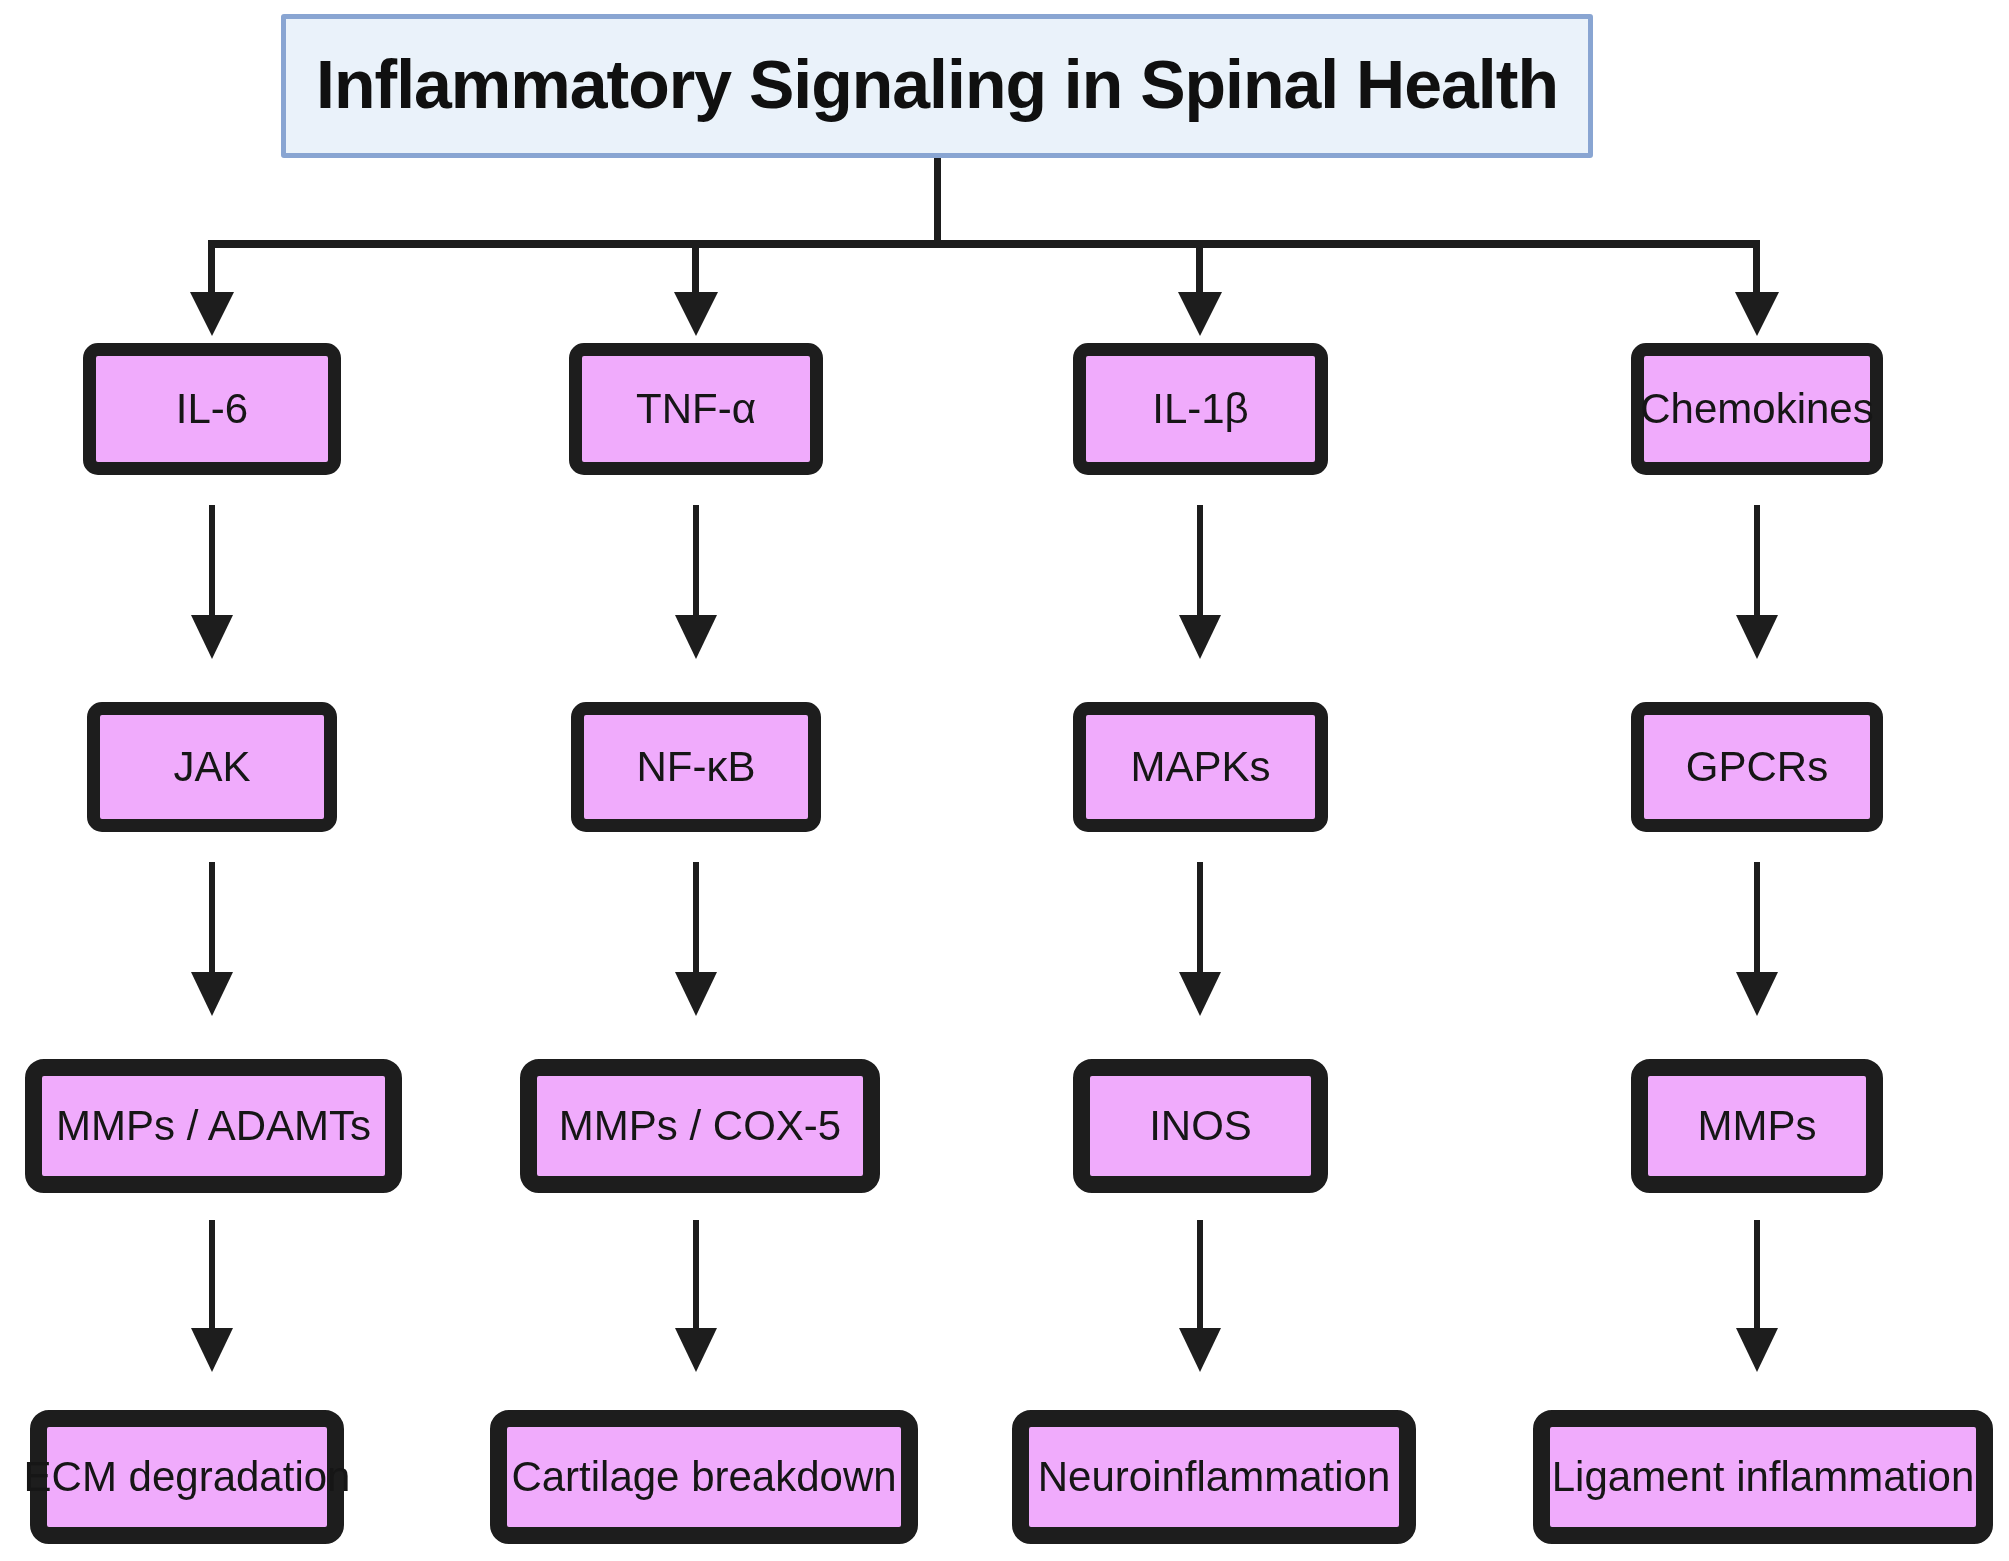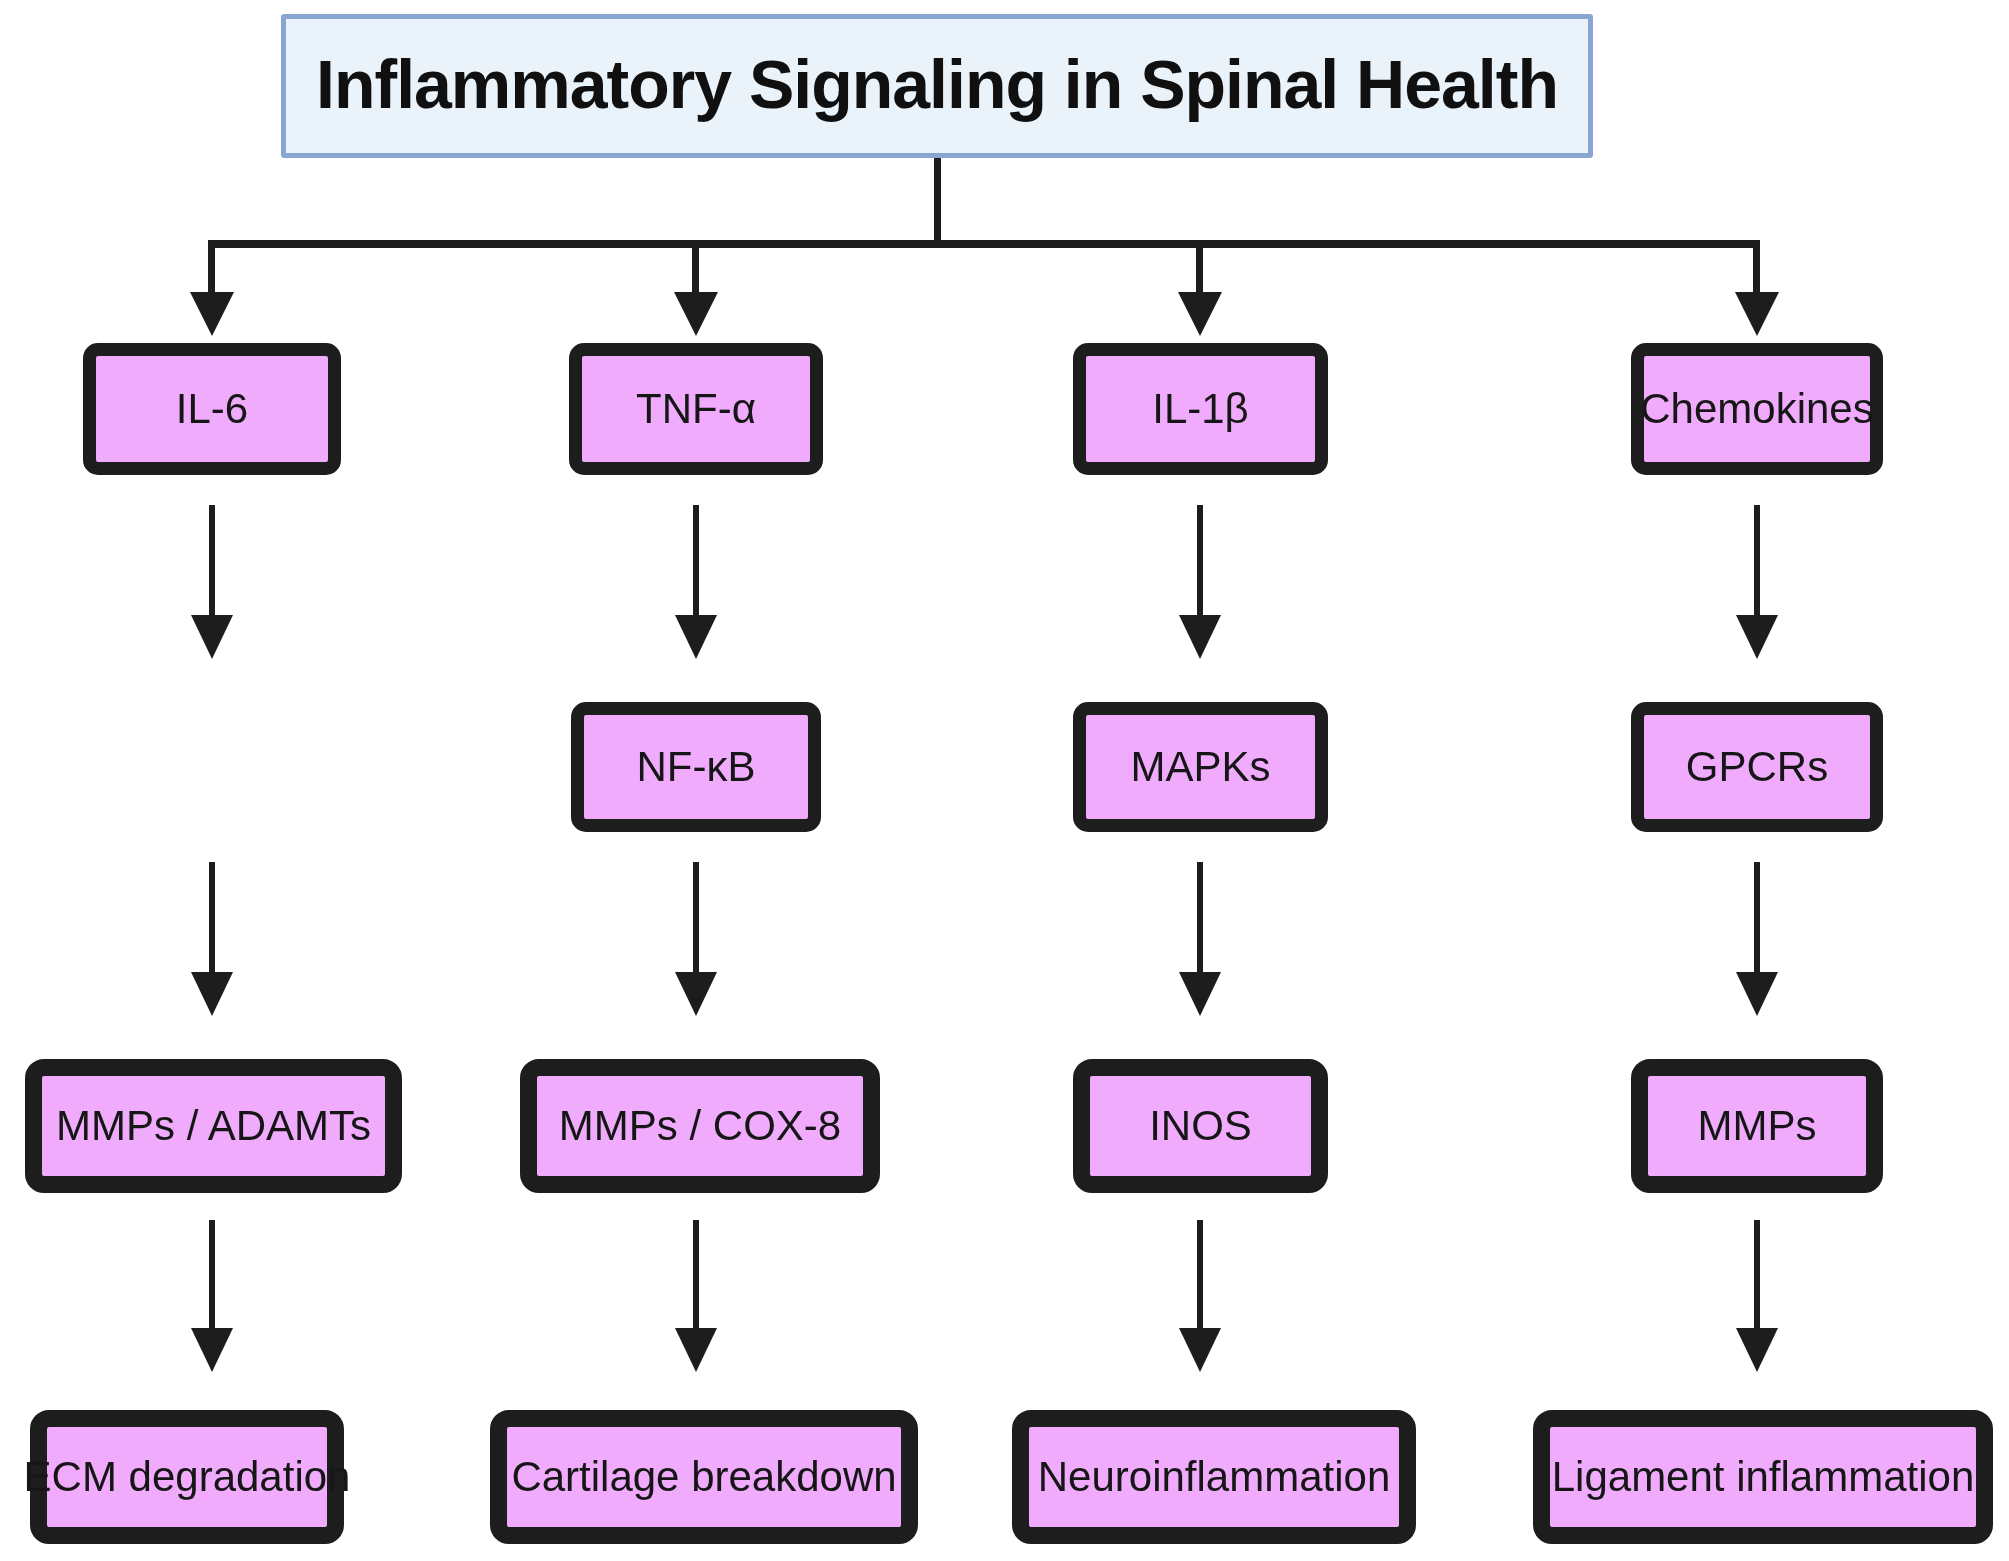"JAK" div.node { html: none -> <div> <span>JAK</span> </div> }
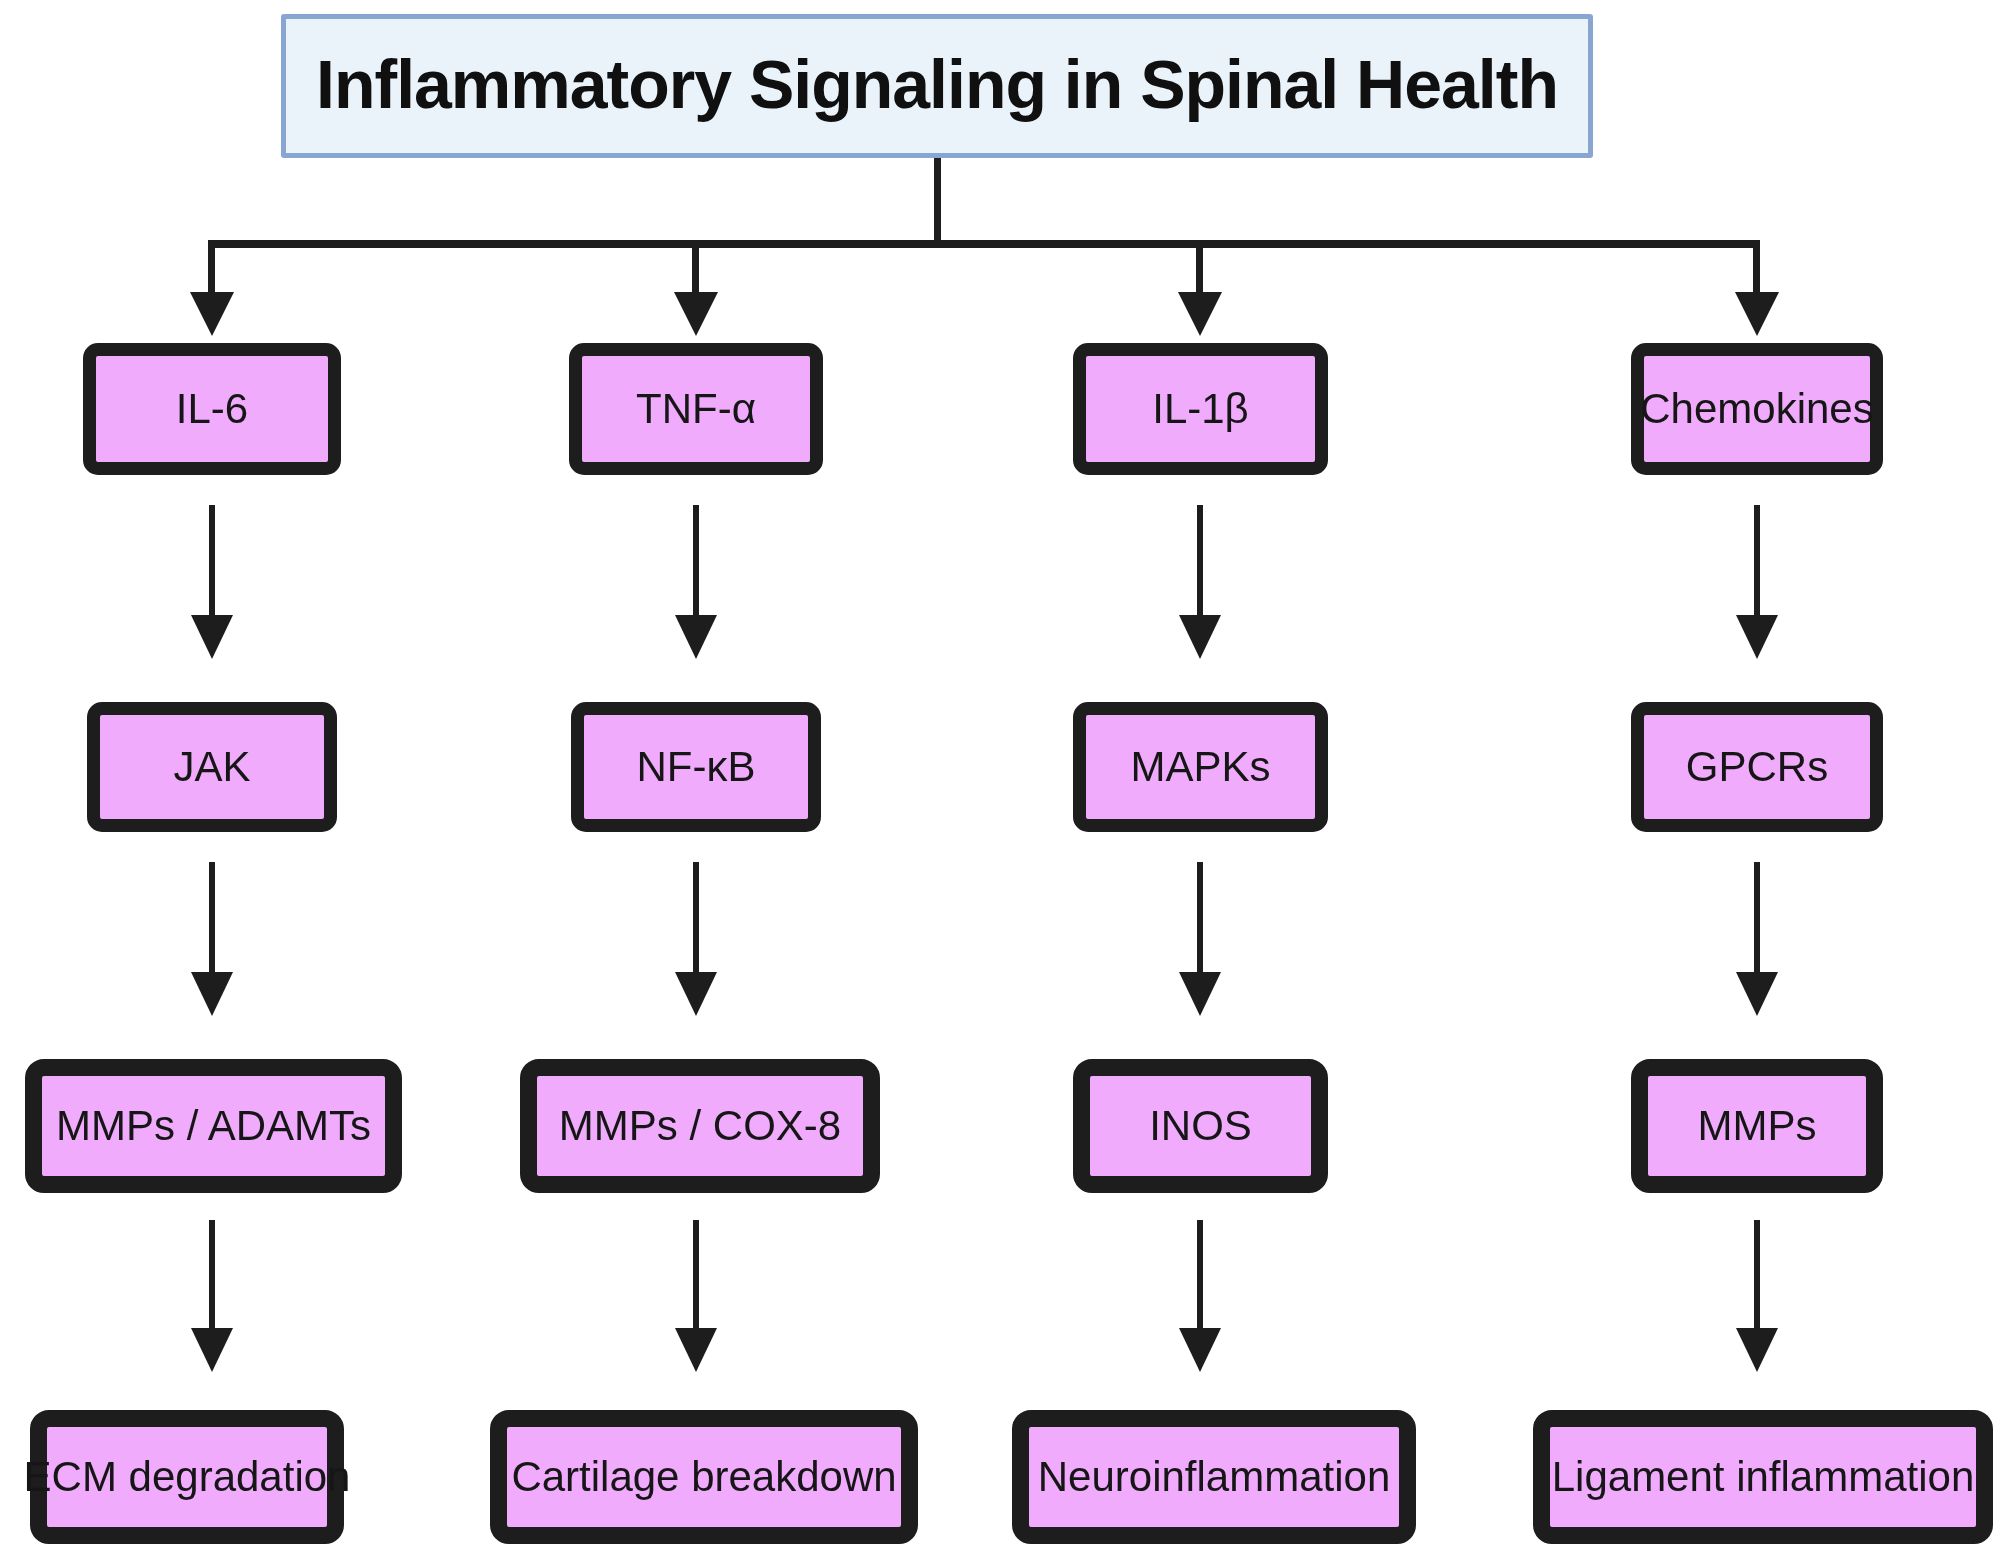"MMPs / COX-8" span { text: COX-8 -> COX-5 }
